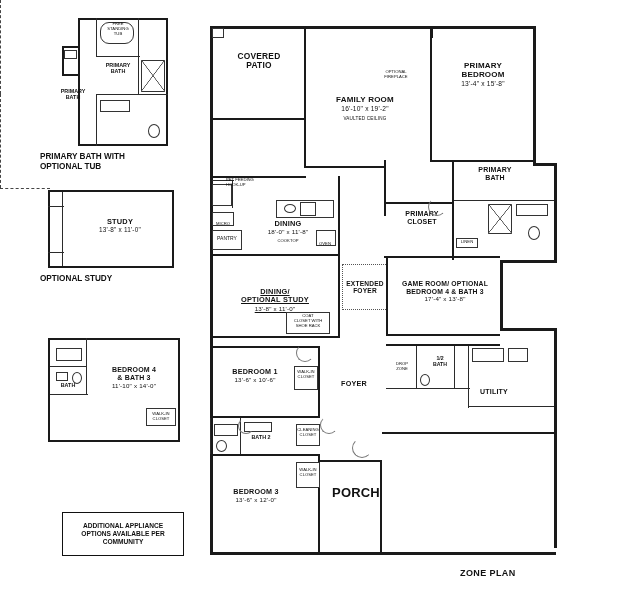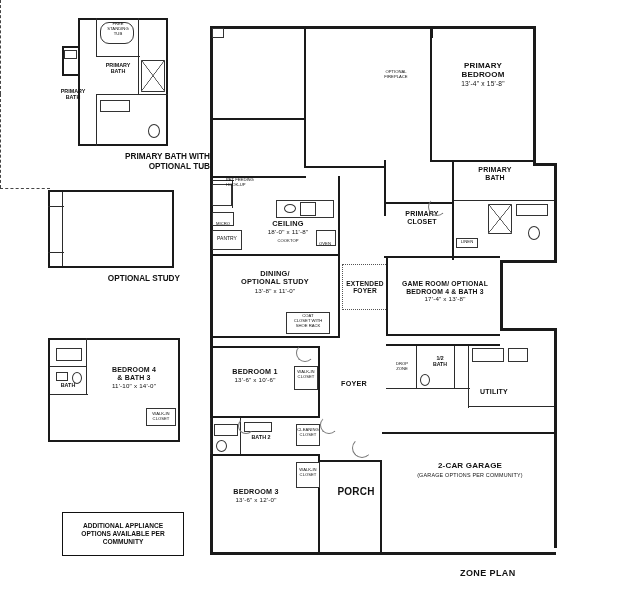"COVERED" div.room { html: none -> <div> <span>COVERED<br>PATIO</span> </div> }
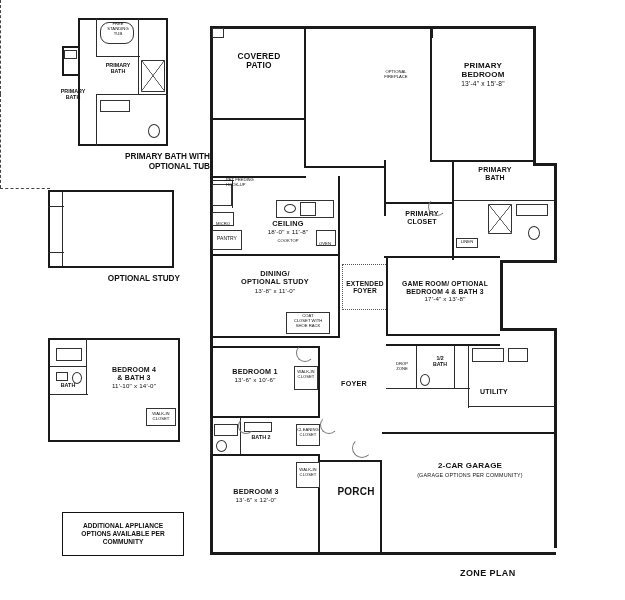"FAMILY ROOM" div.room { html: none -> <div> <span>FAMILY ROOM</span><br> <span>16'-10" x 19'-2"</span><br> <span>VAULTED CEILING</span> </div> }
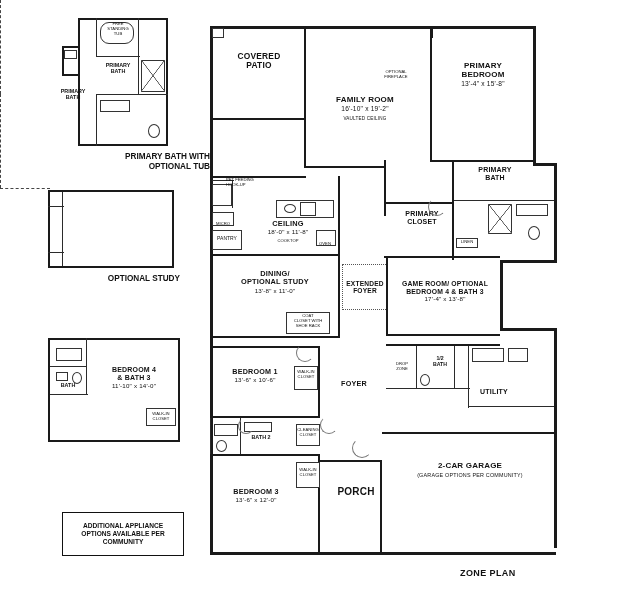"PRIMARY BATH WITH" .cap { text-align: right -> left }
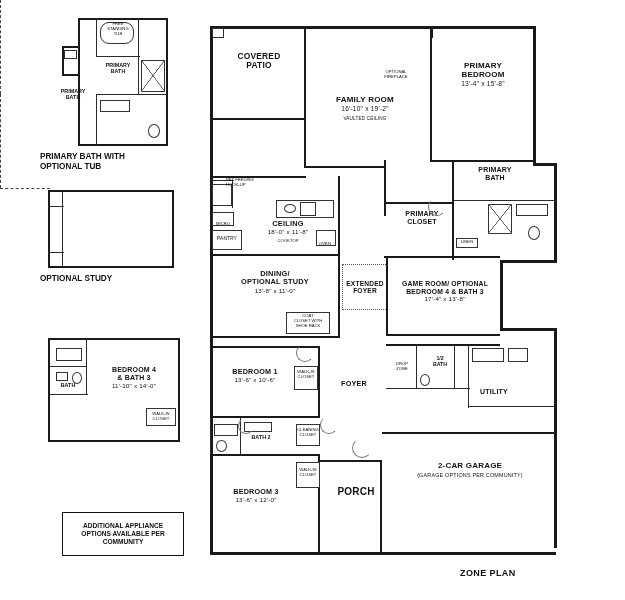"STUDY" div.room { html: none -> <div> <span>STUDY</span><br> <span>13'-8" x 11'-0"</span> </div> }
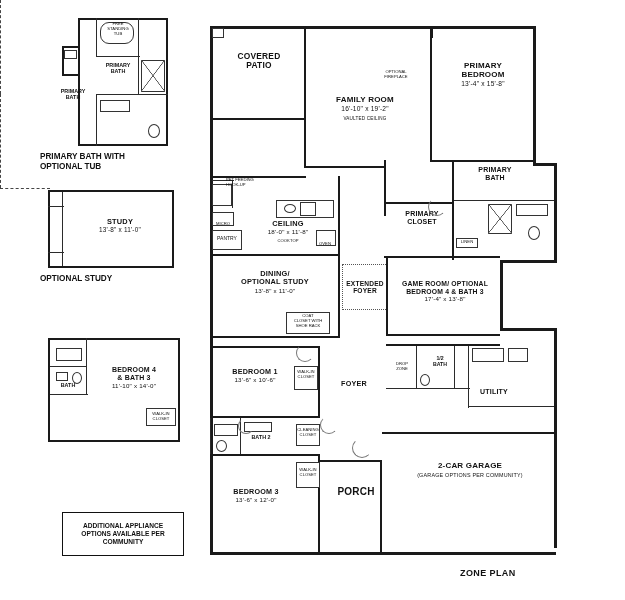"CEILING" span.rname { text: CEILING -> DINING }
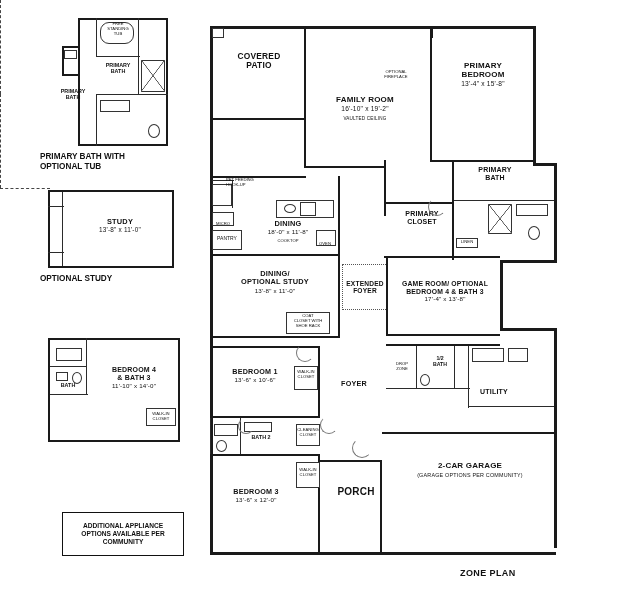"DINING/" div.room { text-decoration: none -> underline; top: 270px -> 288px }
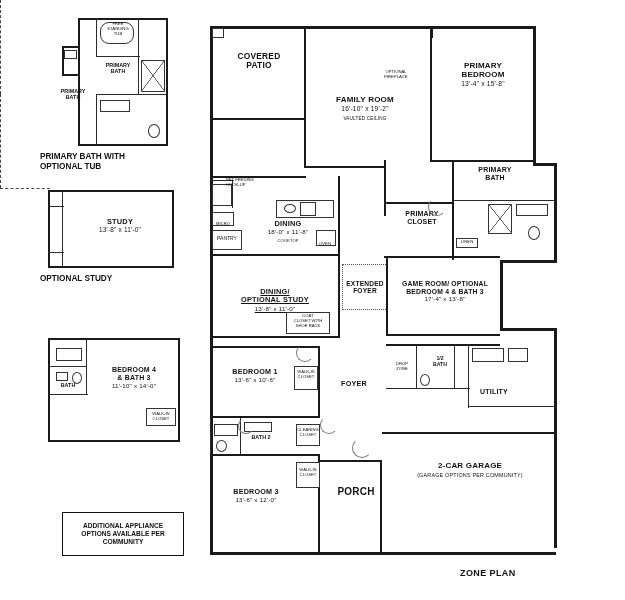"2-CAR GARAGE" div.room { html: <div> <span>2-CAR GARAGE</span><br> <span>(GARAGE OPTIONS PER COMMUNITY)</span> </div> -> none }
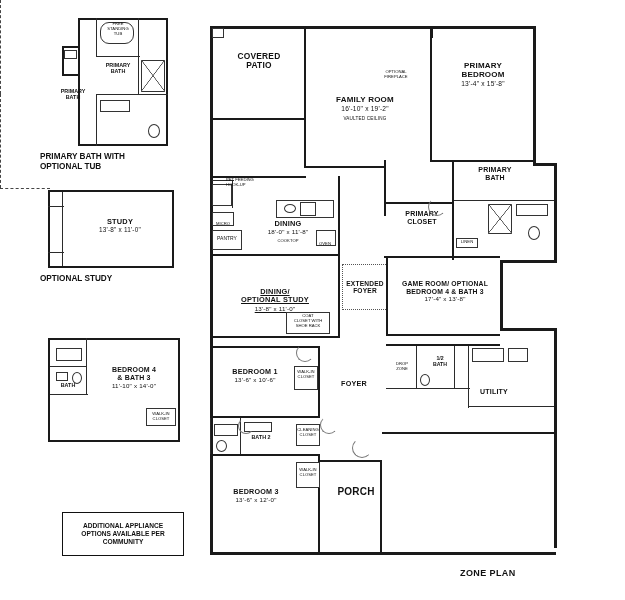"PORCH" div.room { font-size: 10px -> 13px }
